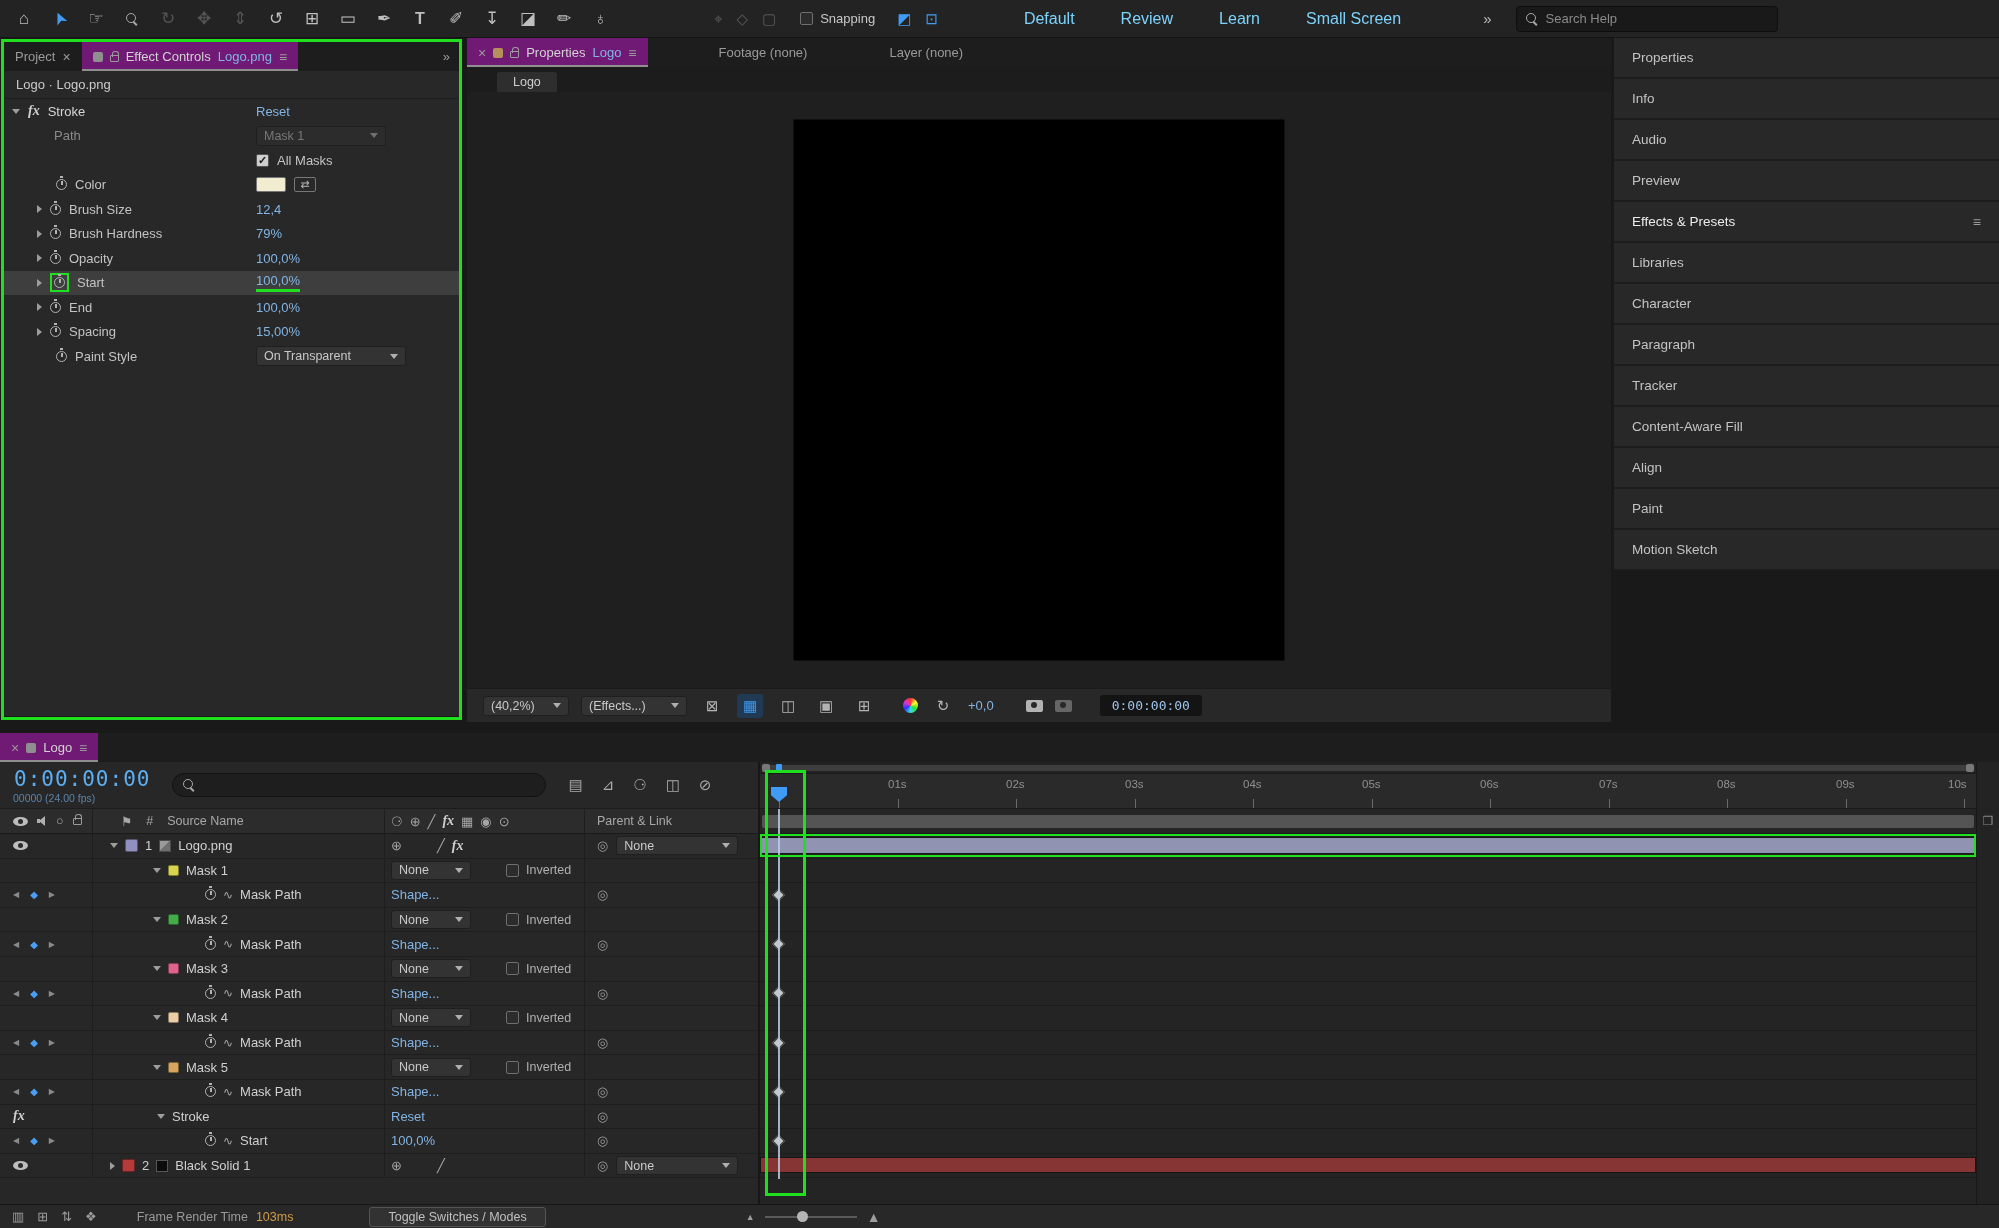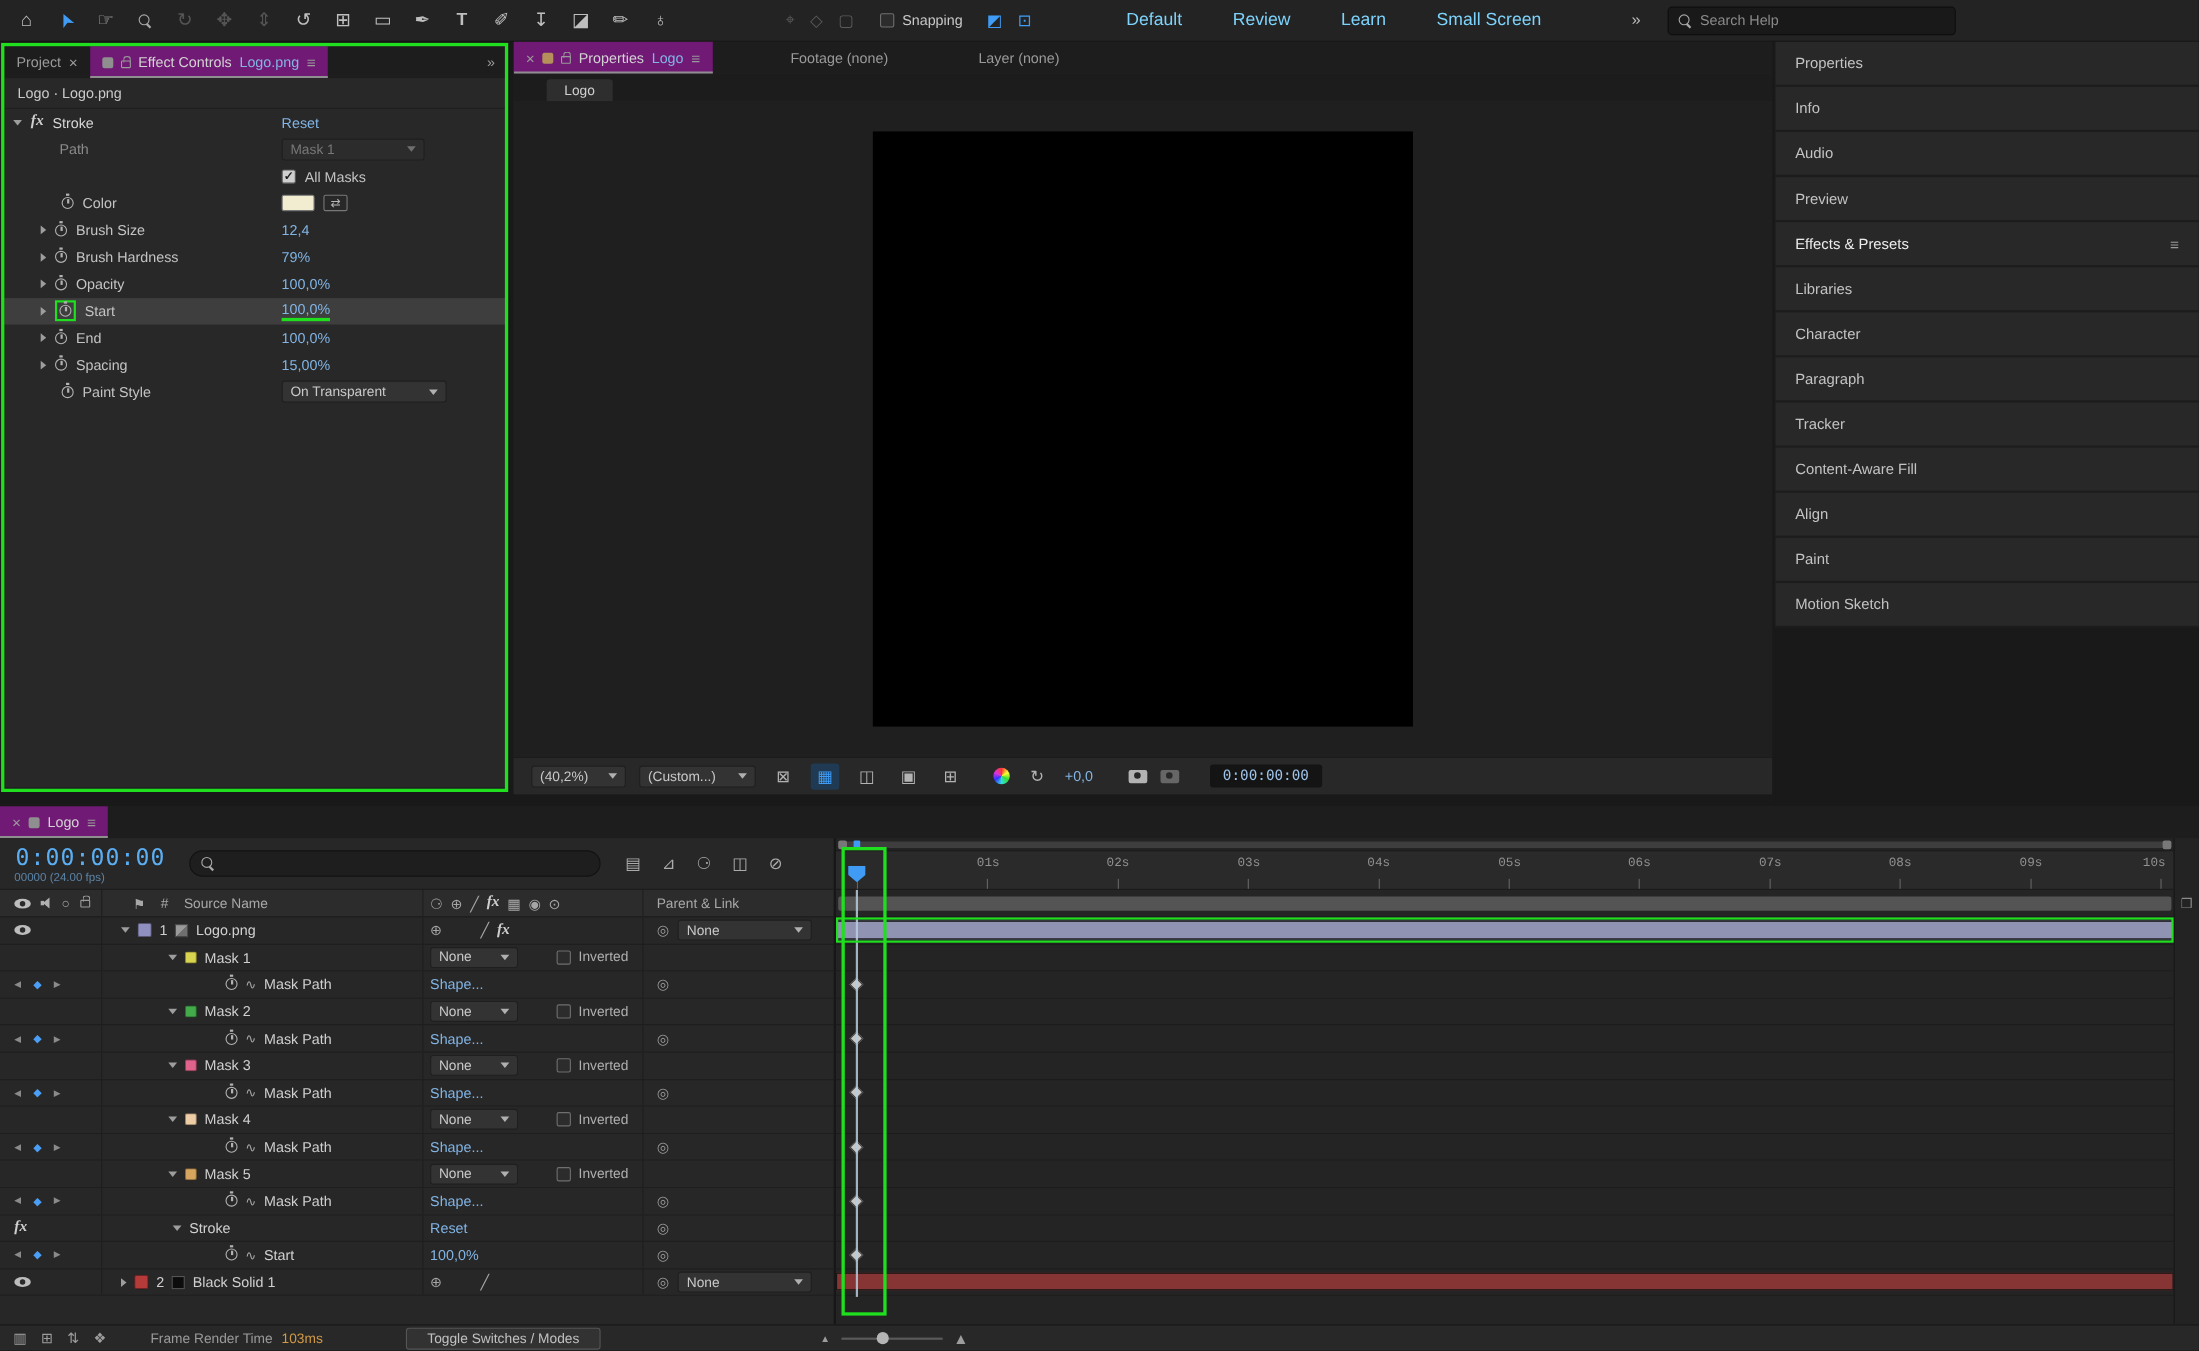"(Custom...)" span { text: Custom -> Effects }
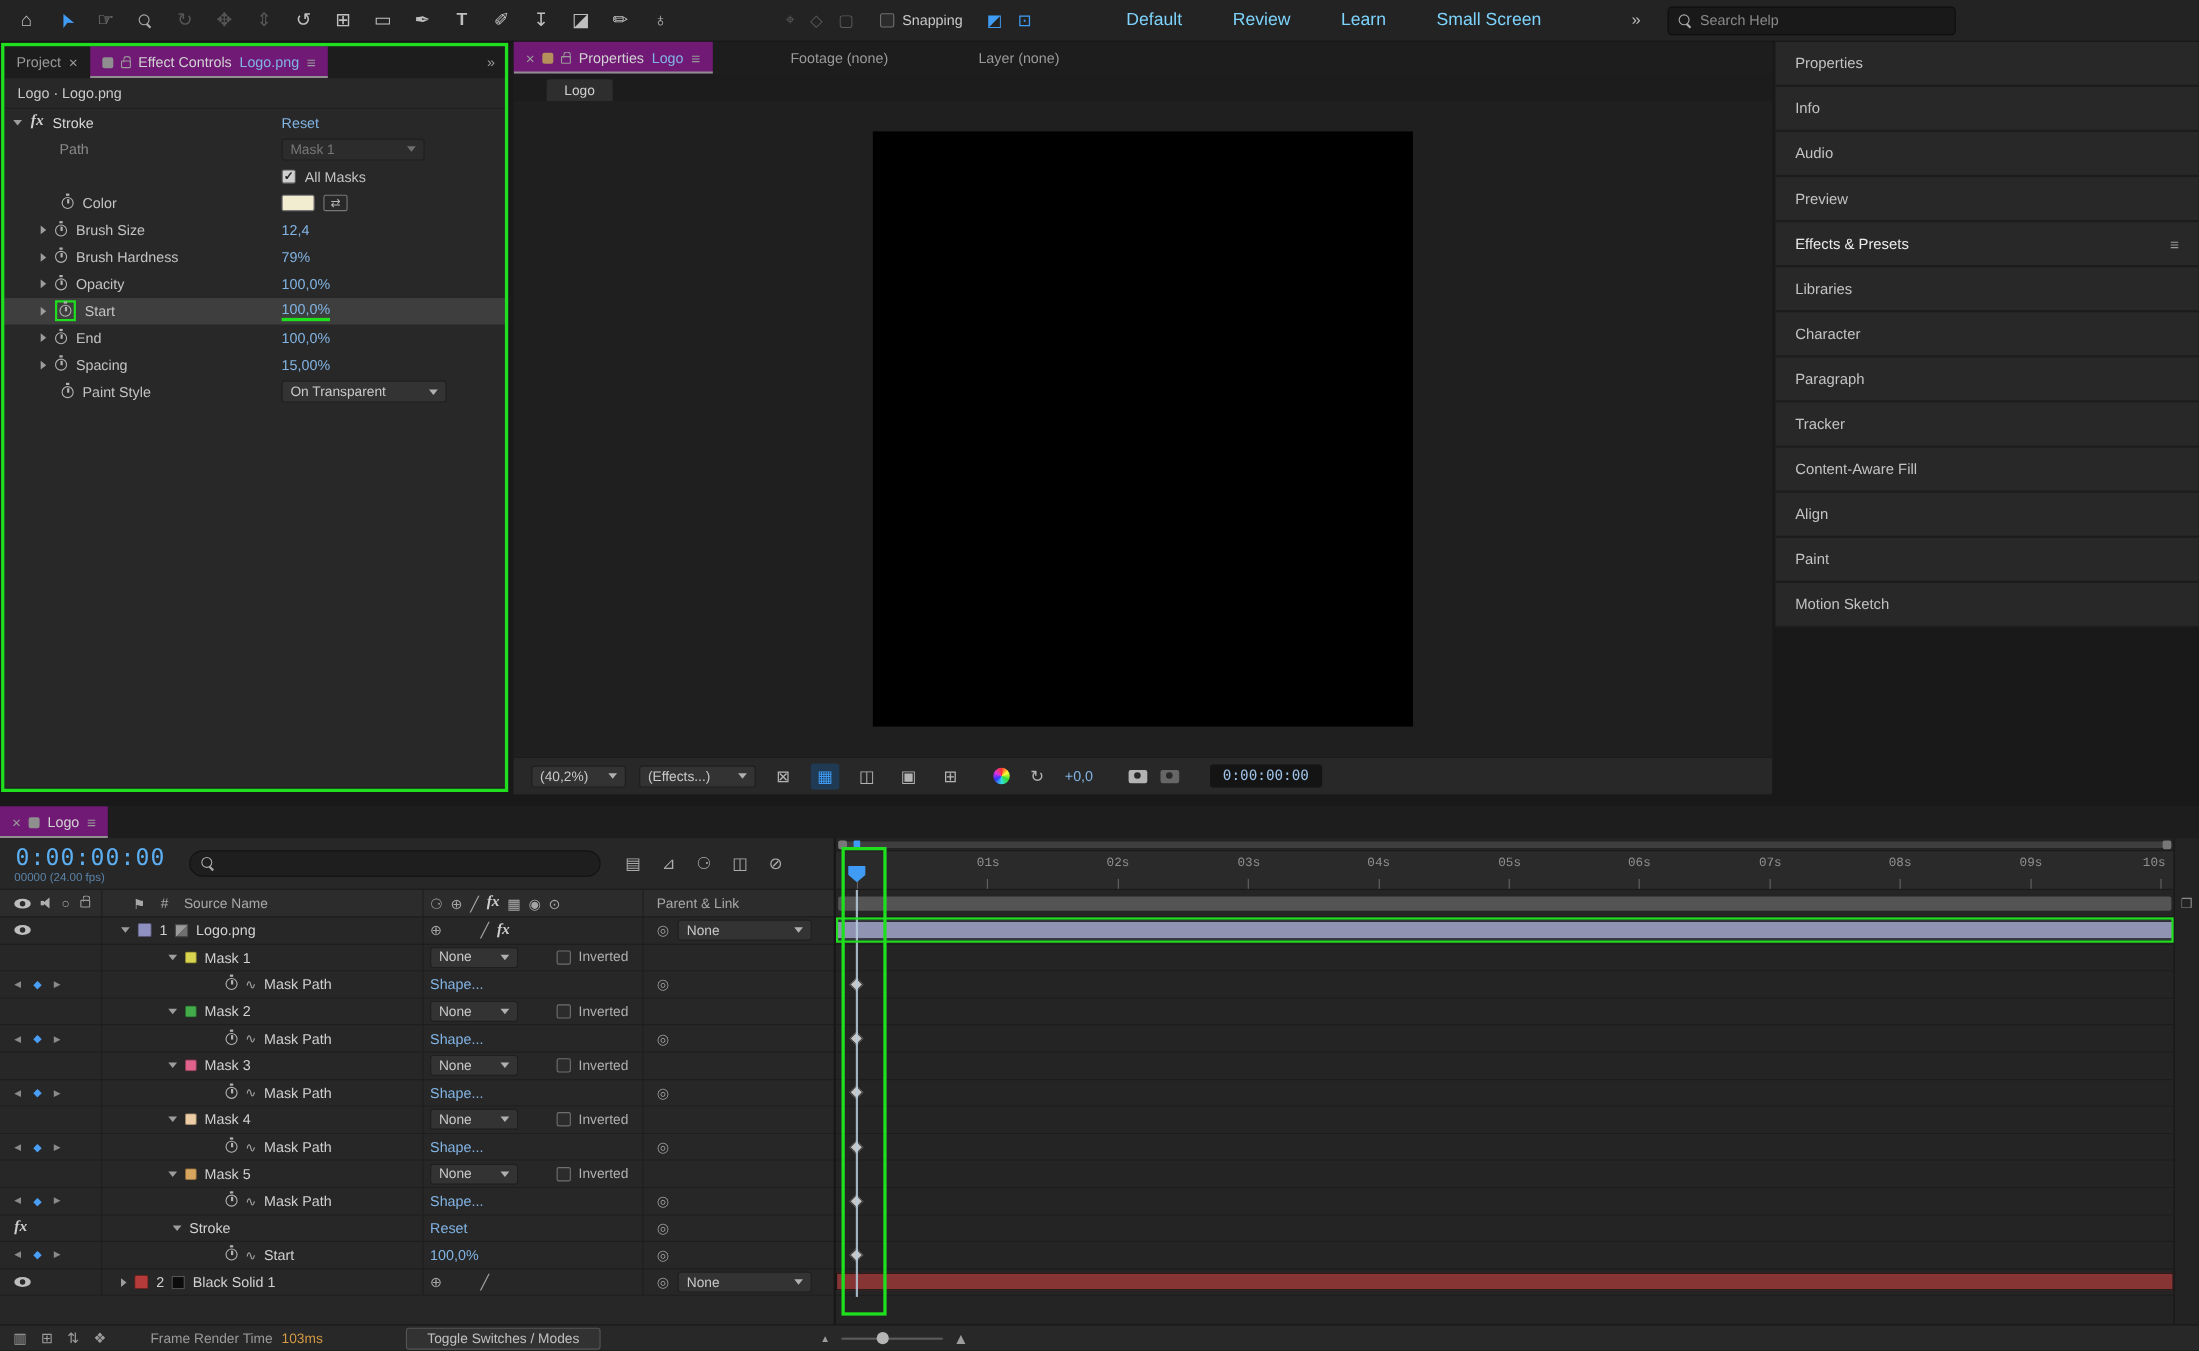"01s" .ruler-label { font-family: Liberation Mono, monospace -> none }
